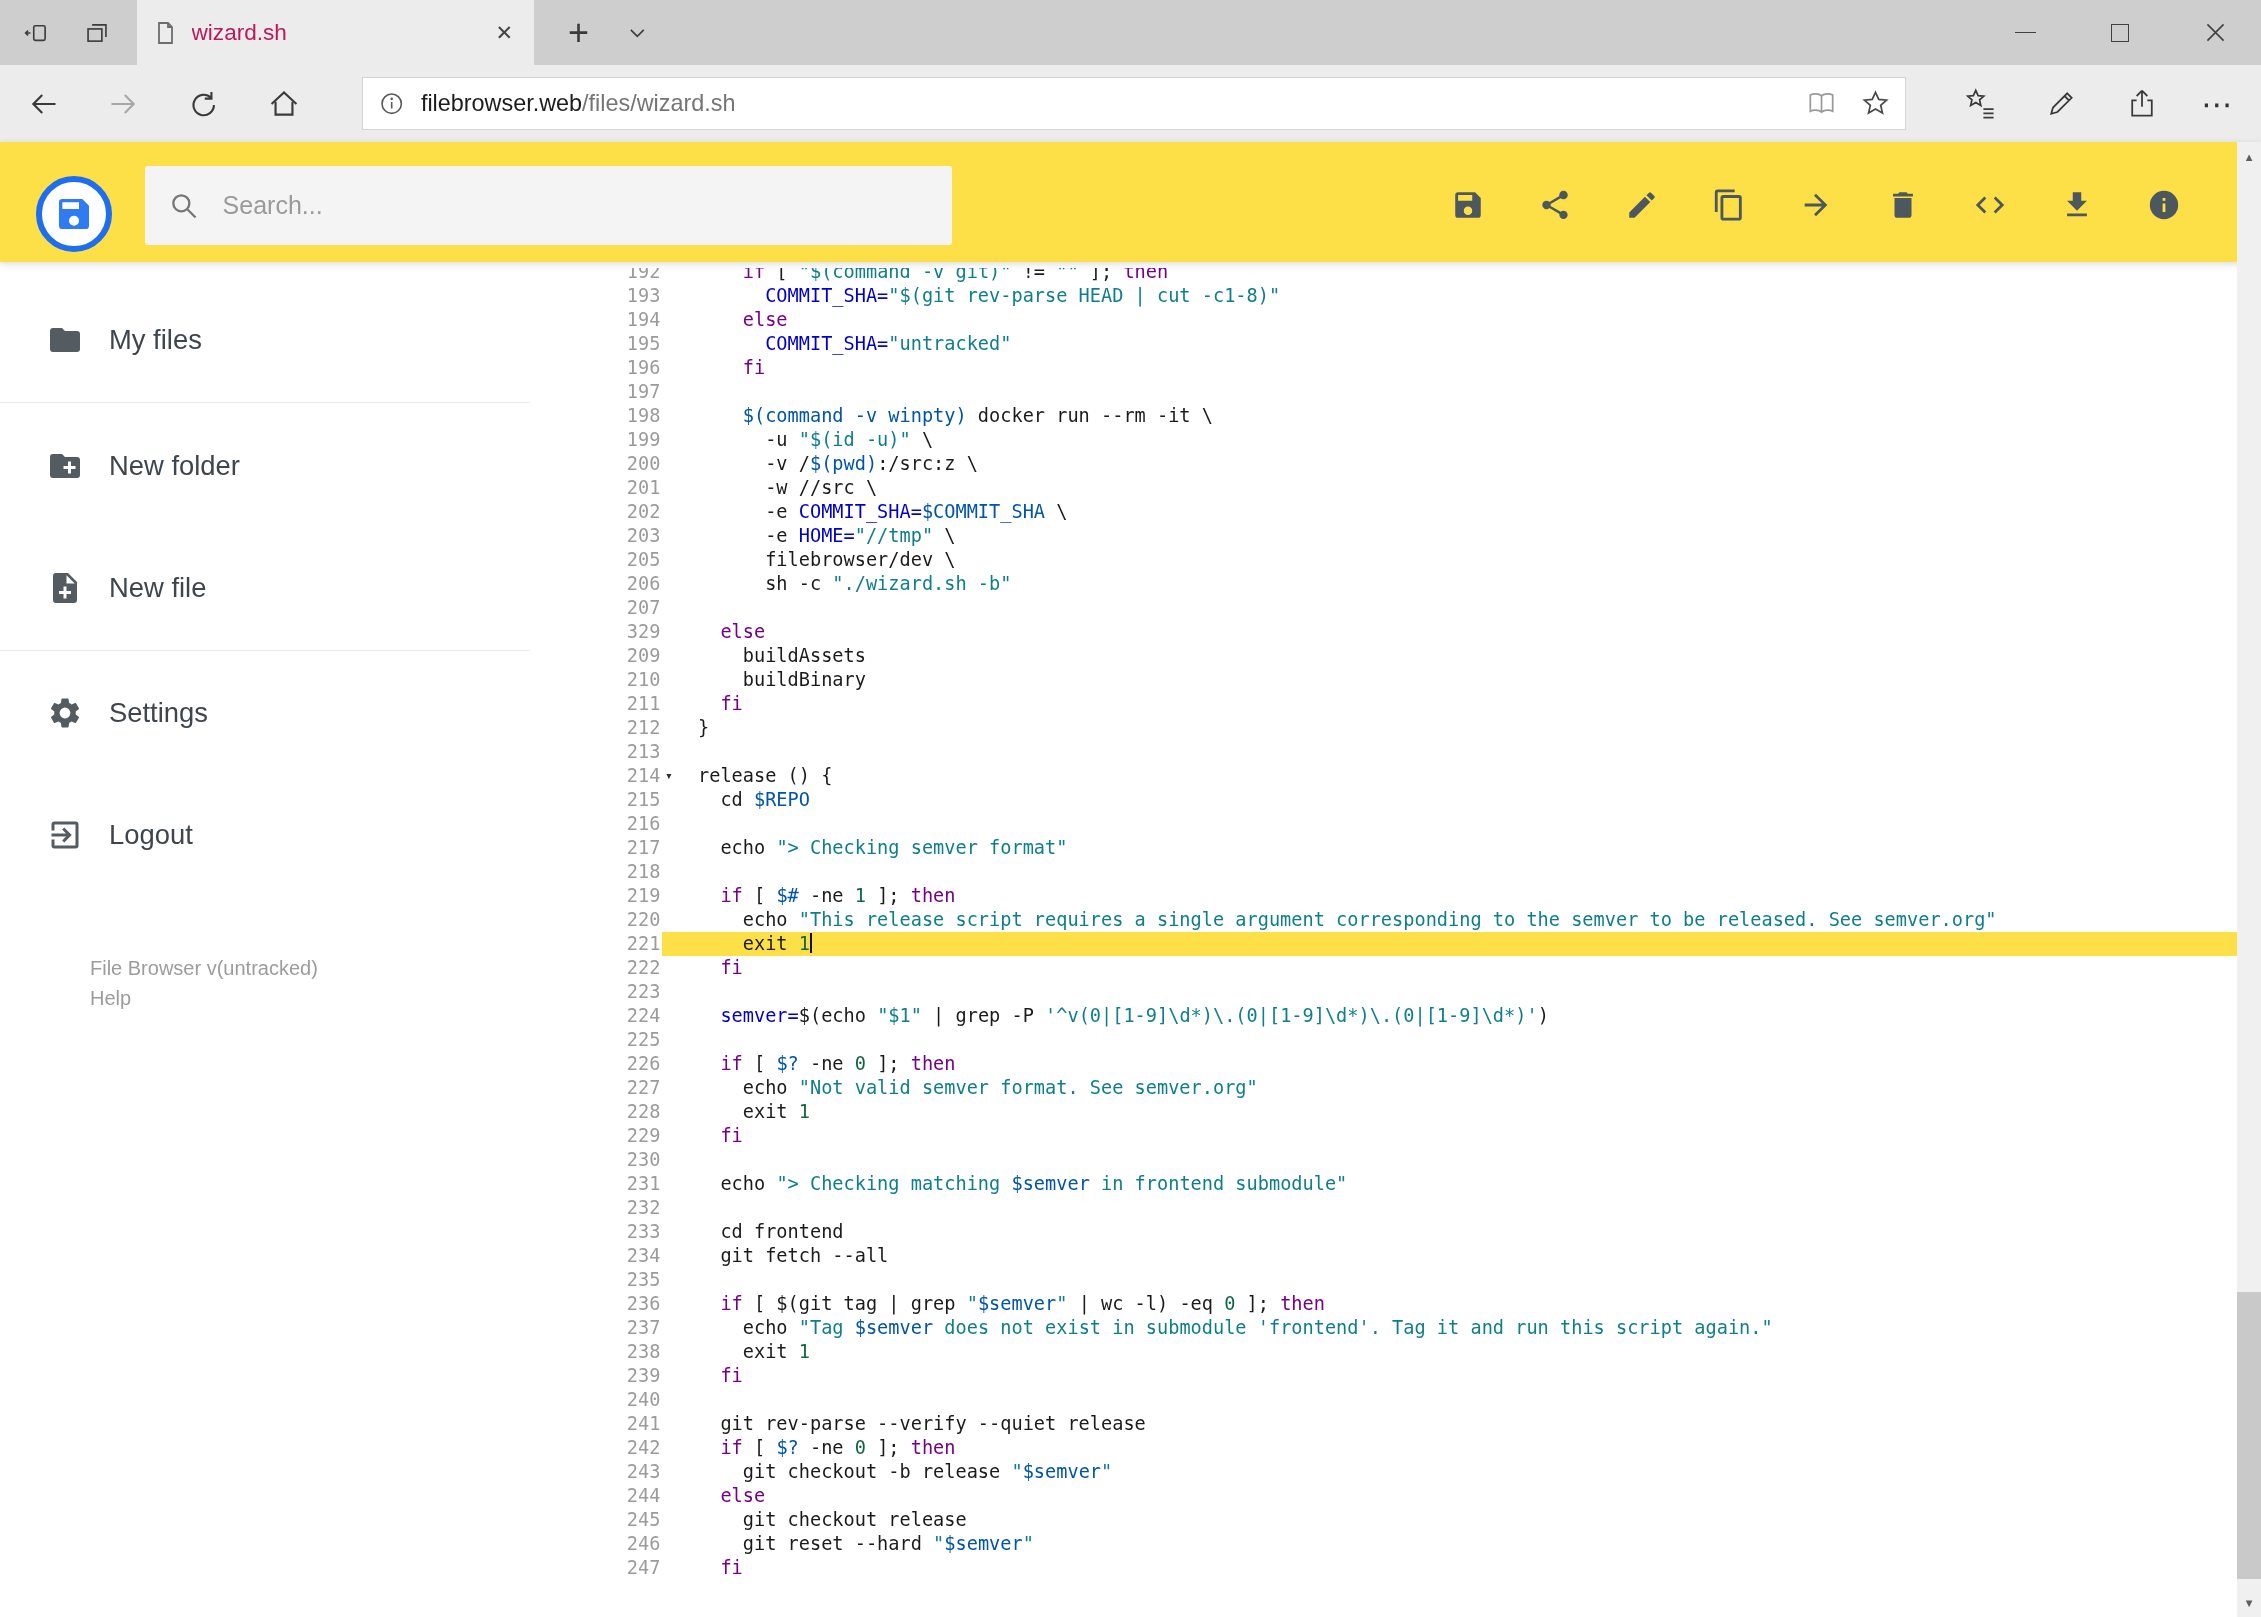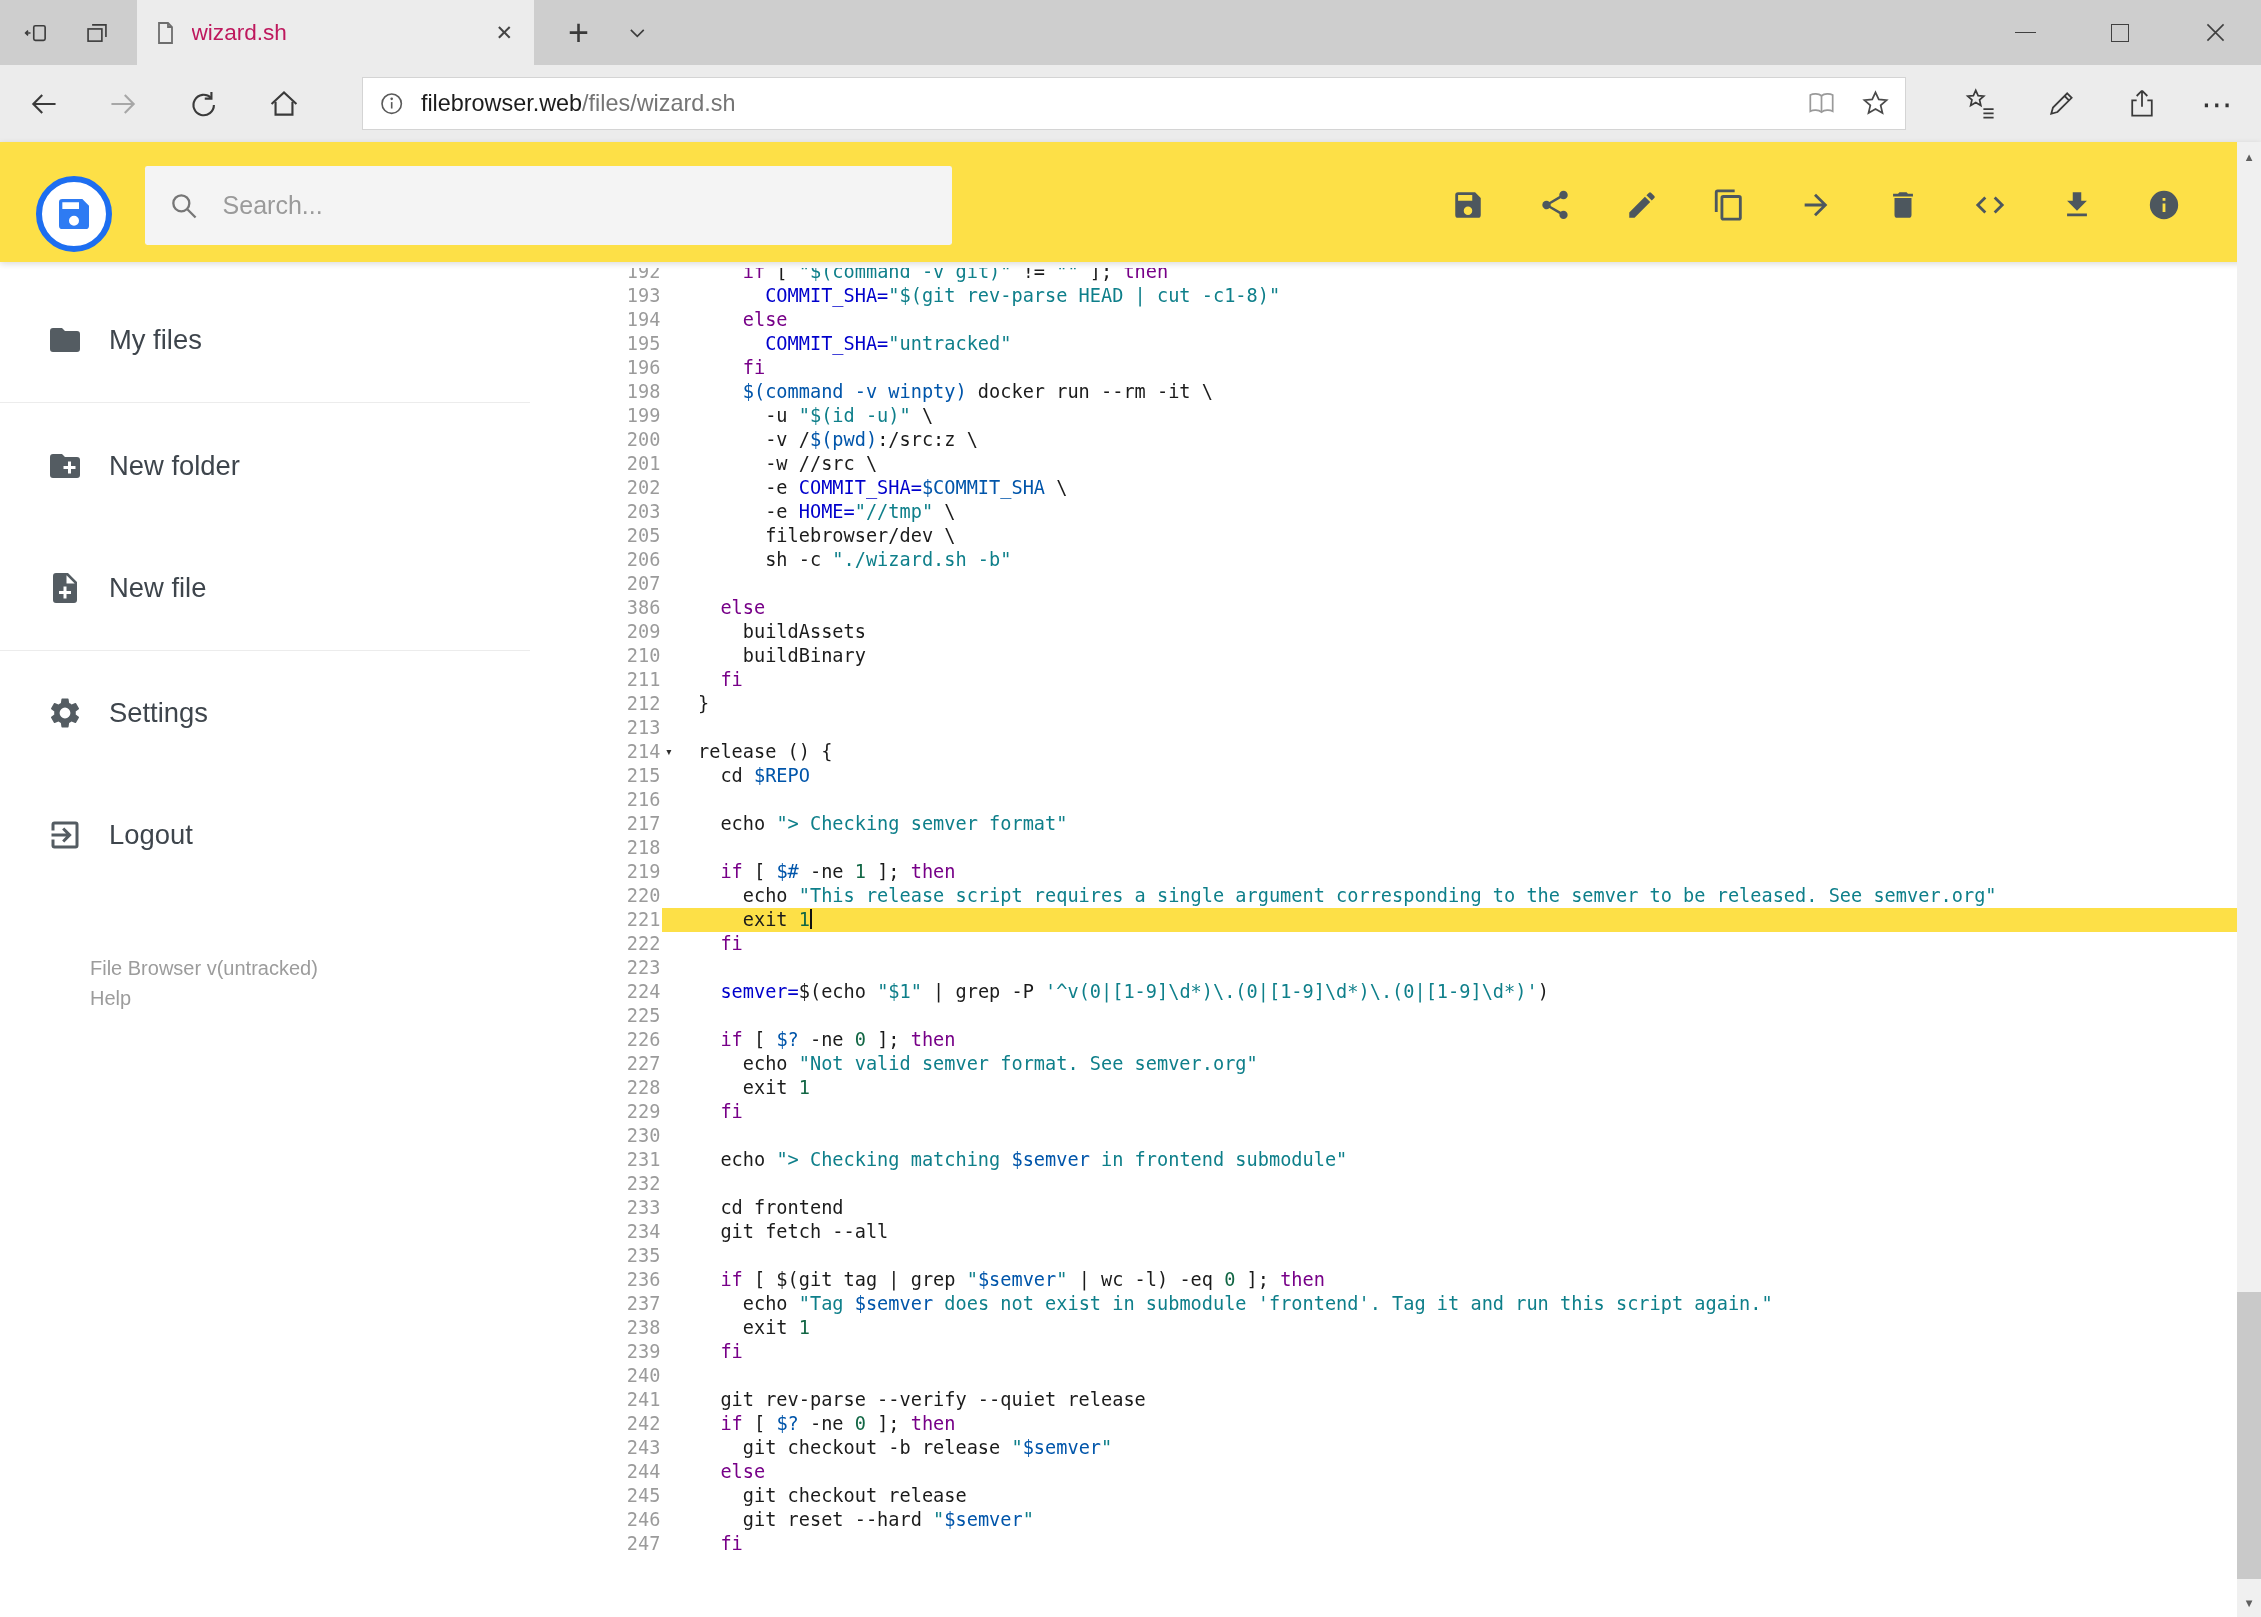"197" div.cm-row { html: none -> <div><div>197</div><div></div></div> }
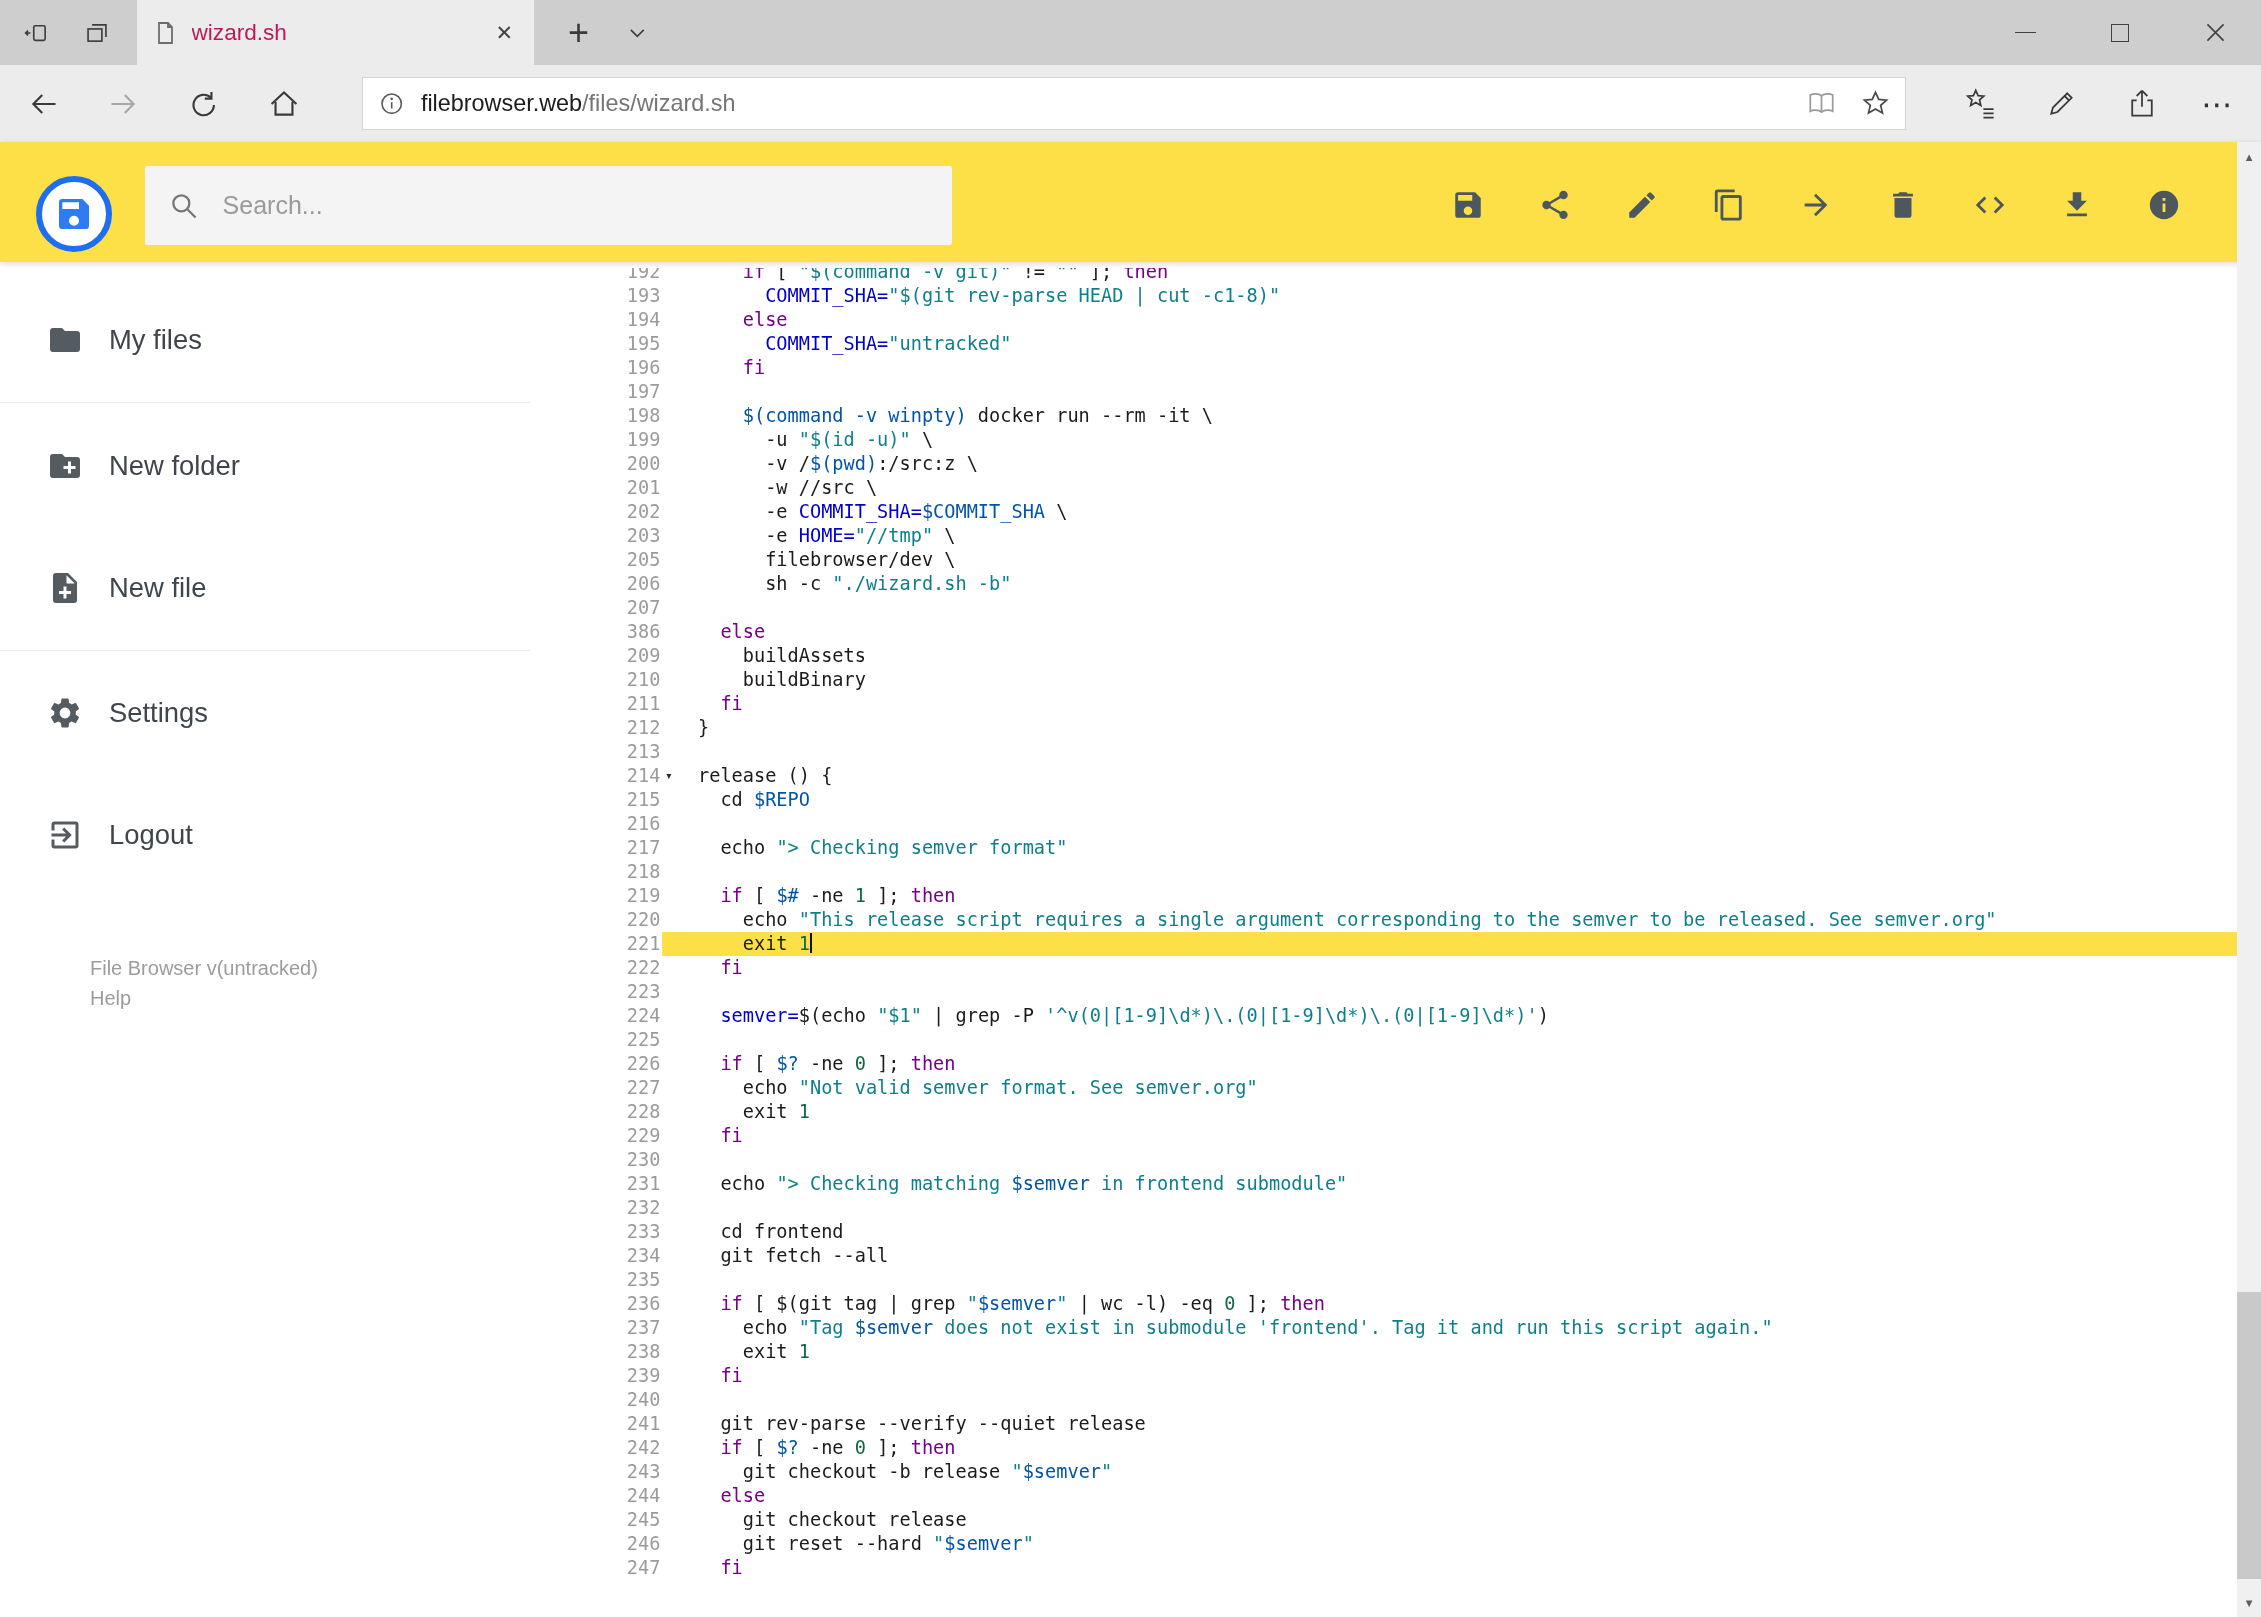"386" div.cm-gut { text: 386 -> 329 }
